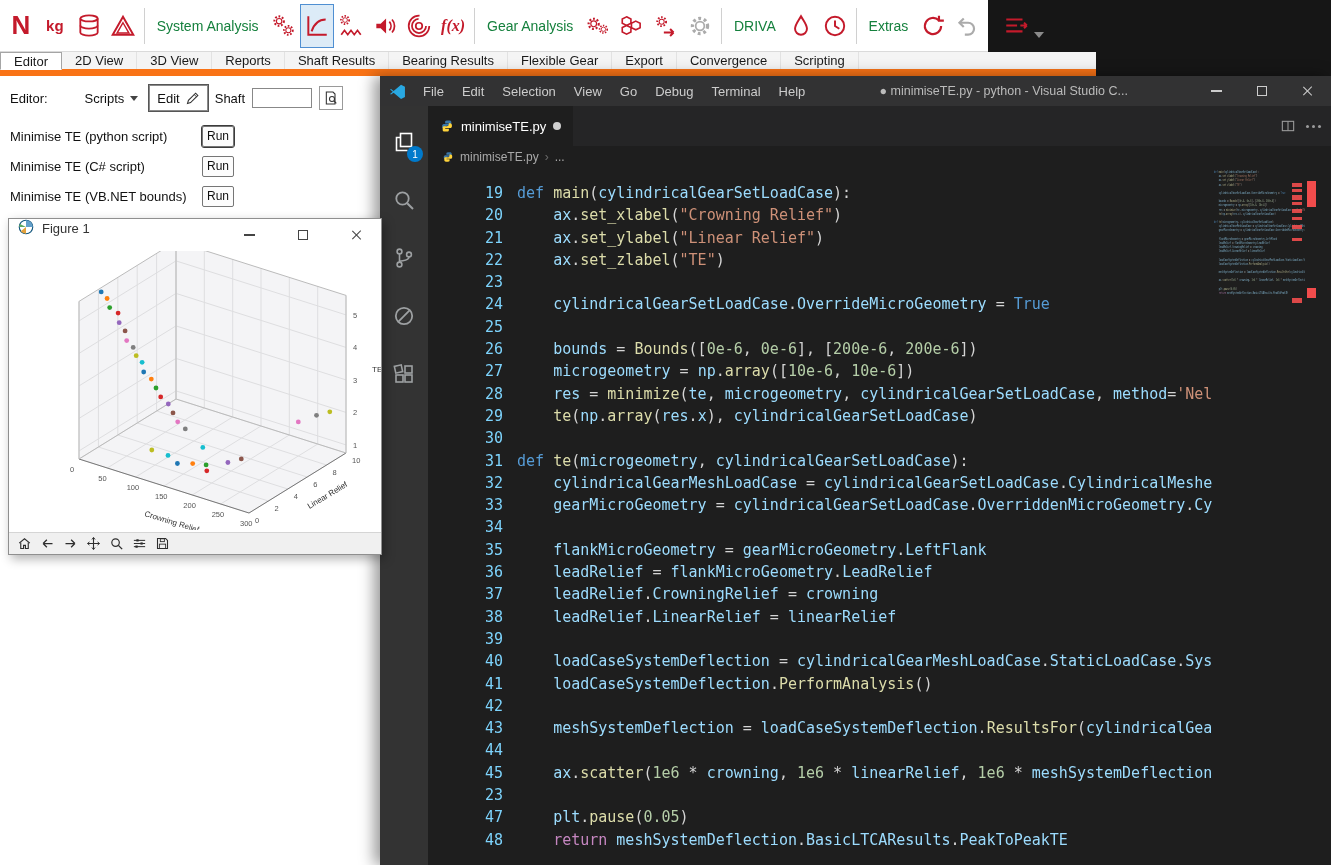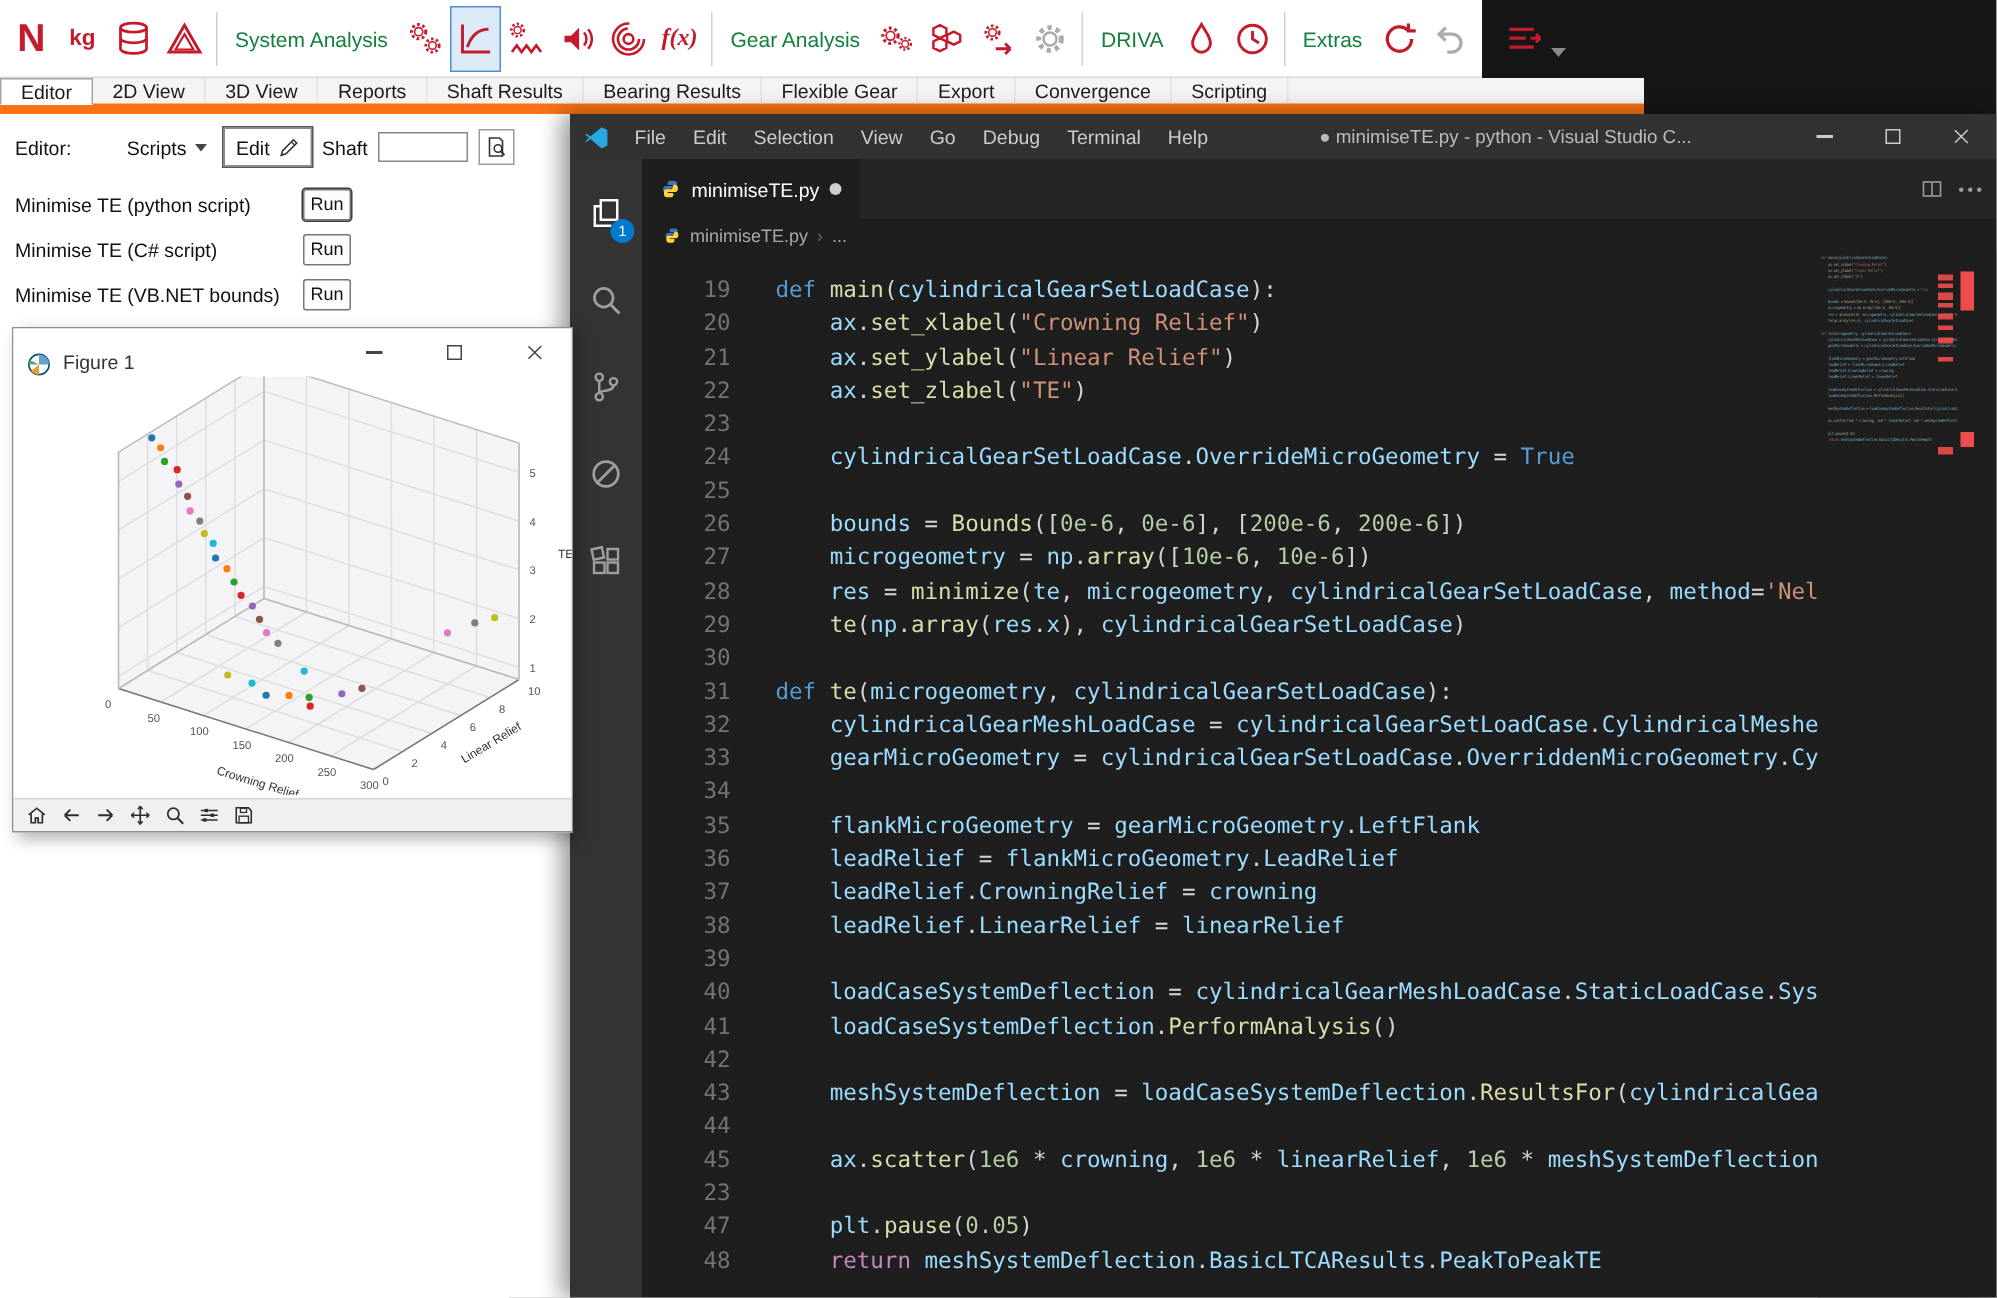"19" #gutter { color: #737373 -> #7dd3fc; left: 0 -> 16px }
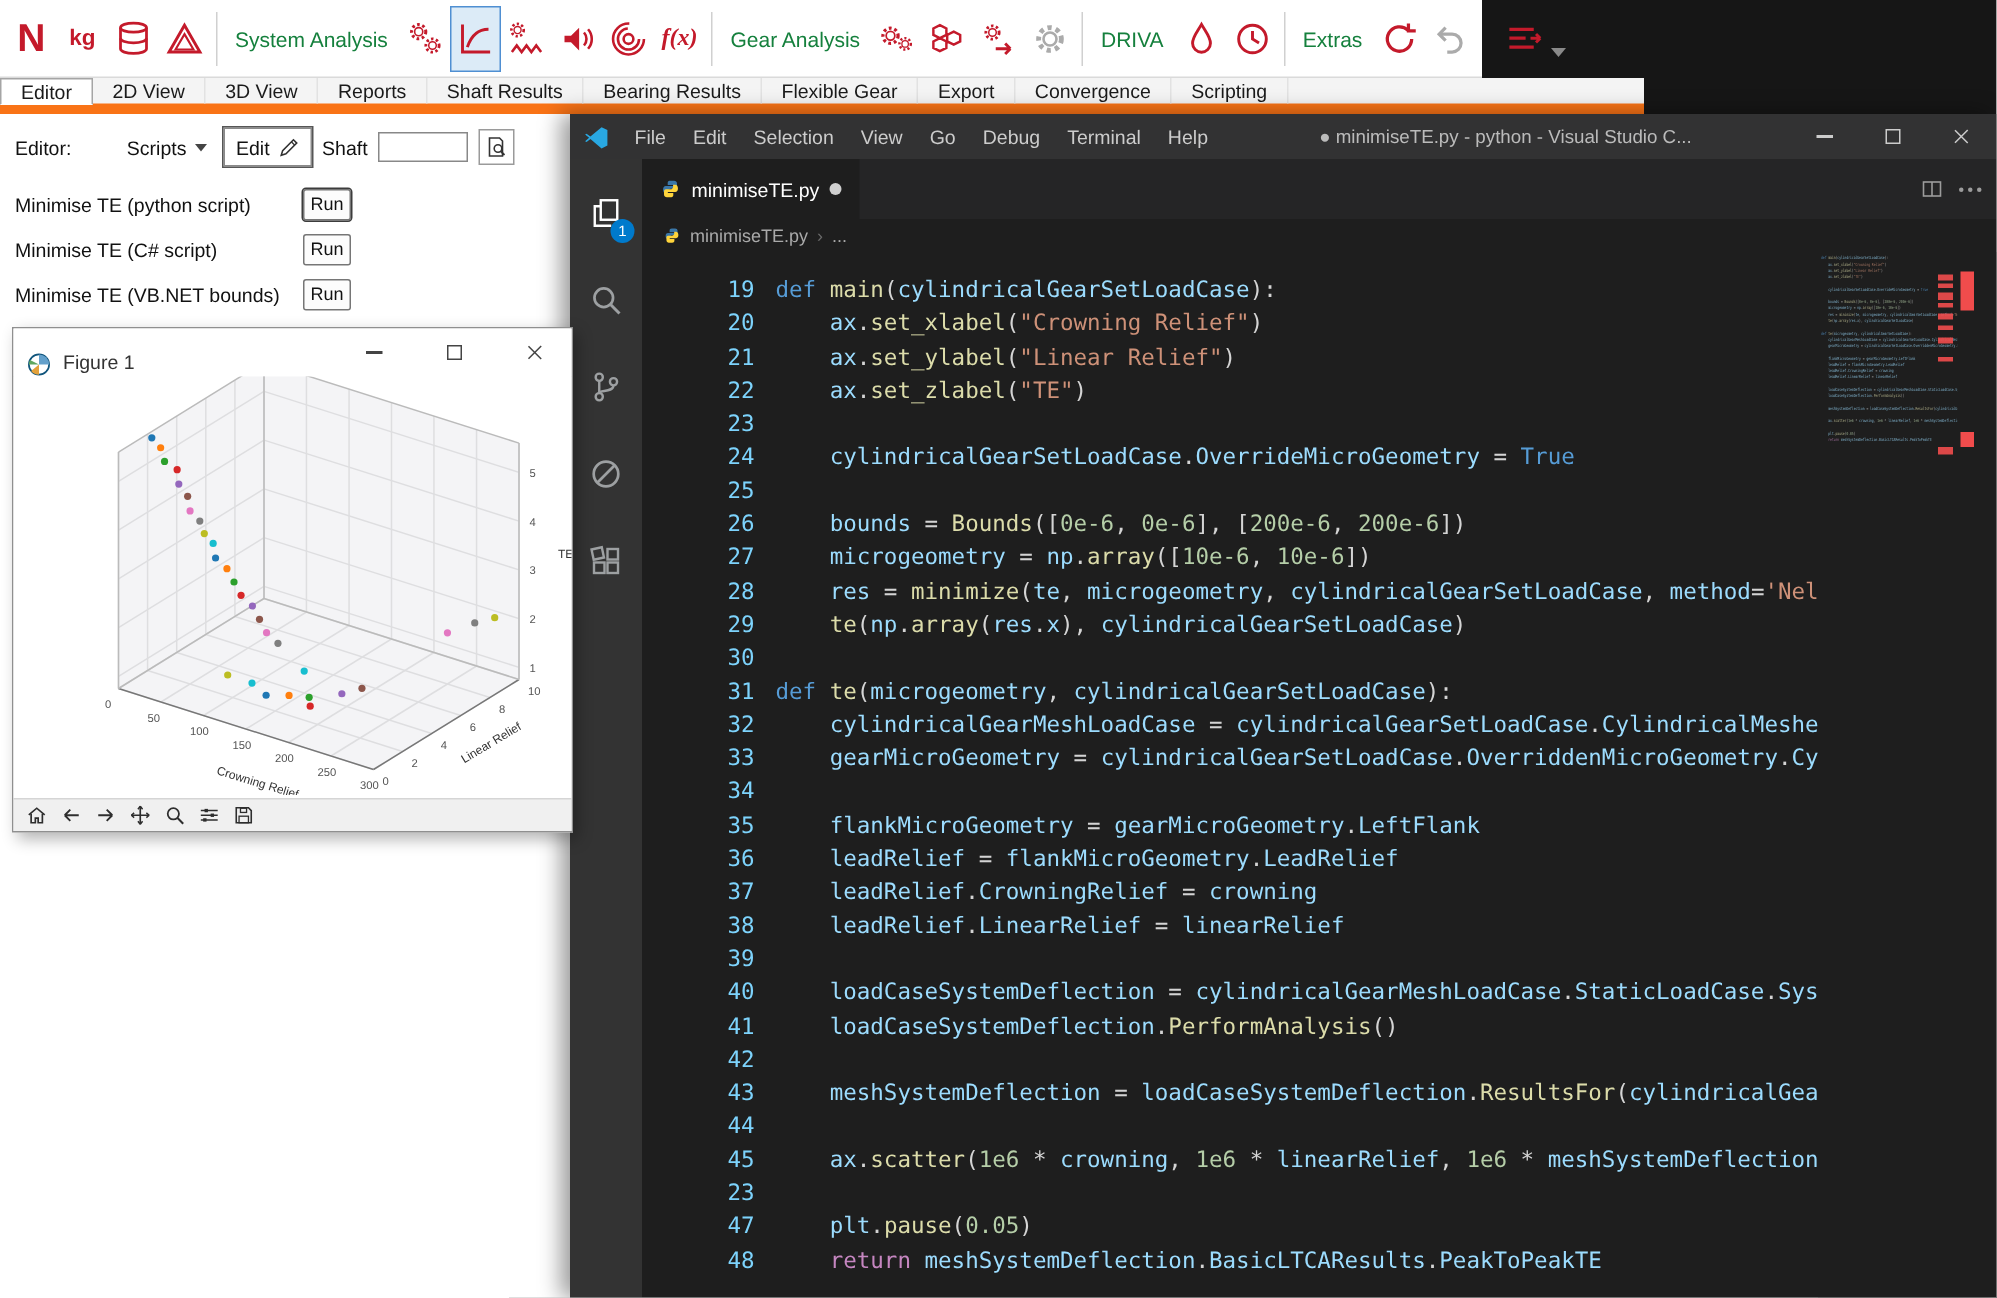"Figure 1" .fig-titlebar { align-items: flex-start -> flex-end }
